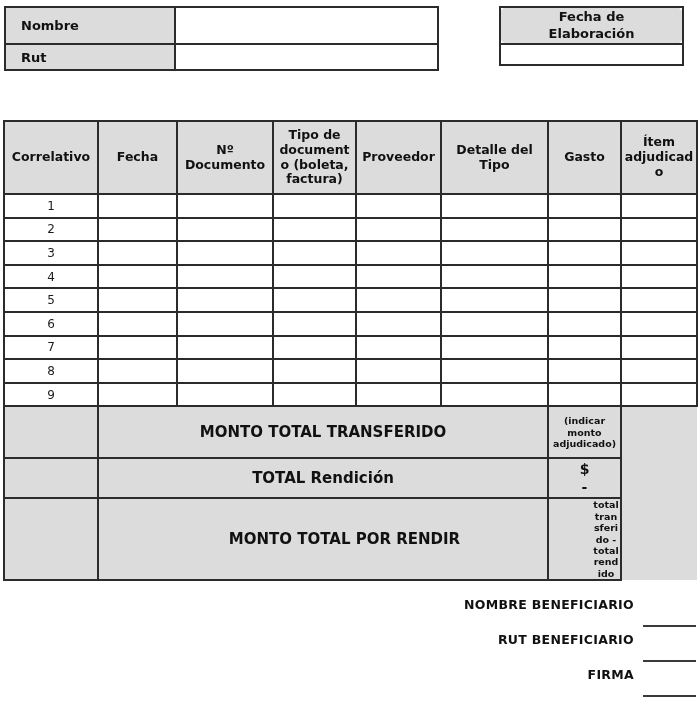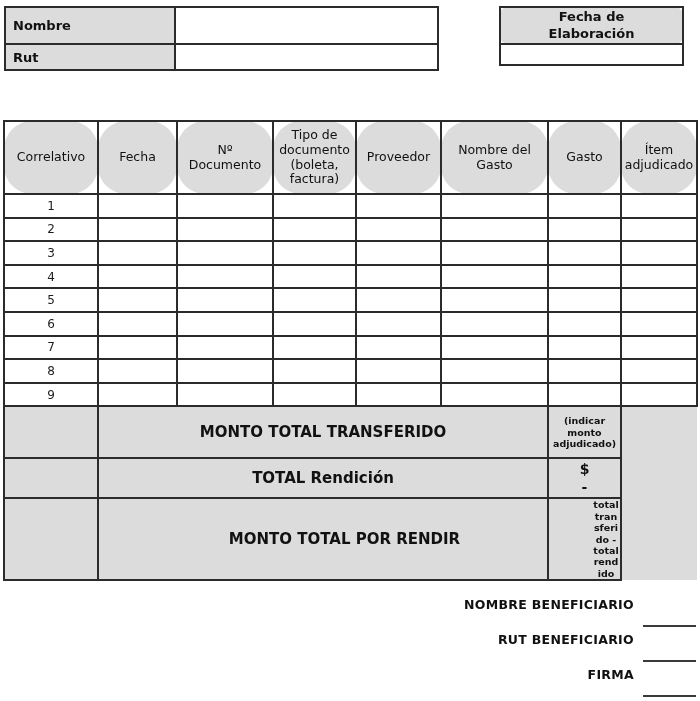"Nombre" .name-table td.lbl { padding-left: 7px -> 15px }
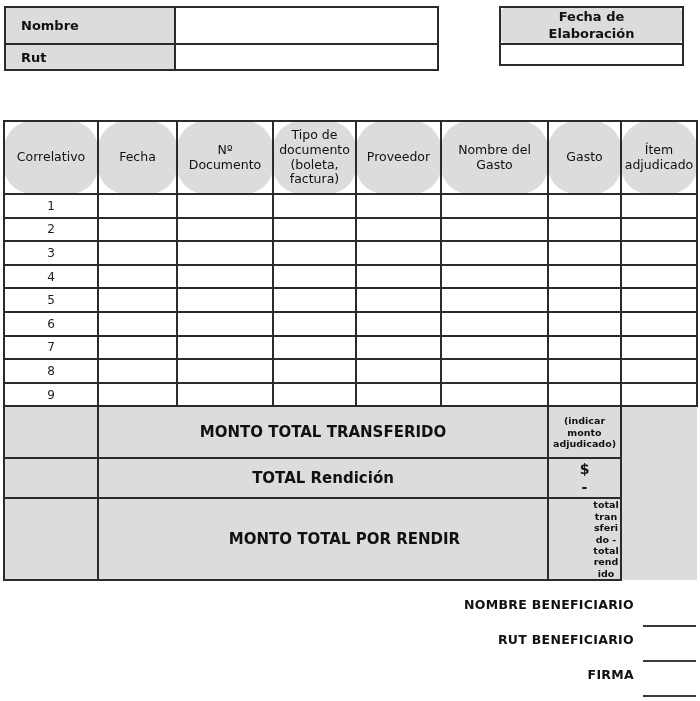"Tipo de documento (boleta, factura)" .main-table th { border-radius: 28px -> none; font-weight: normal -> bold }
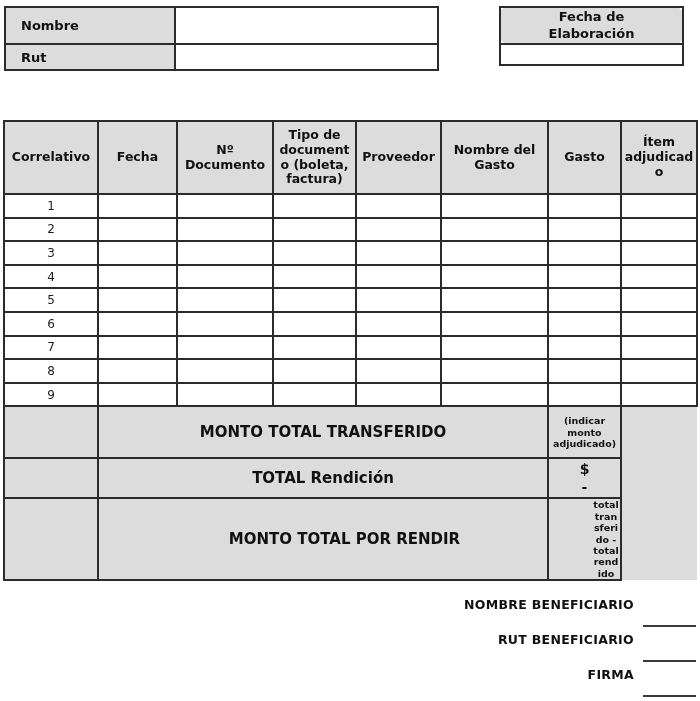"Nombre del Gasto" th { text: Nombre del Gasto -> Detalle del Tipo }
